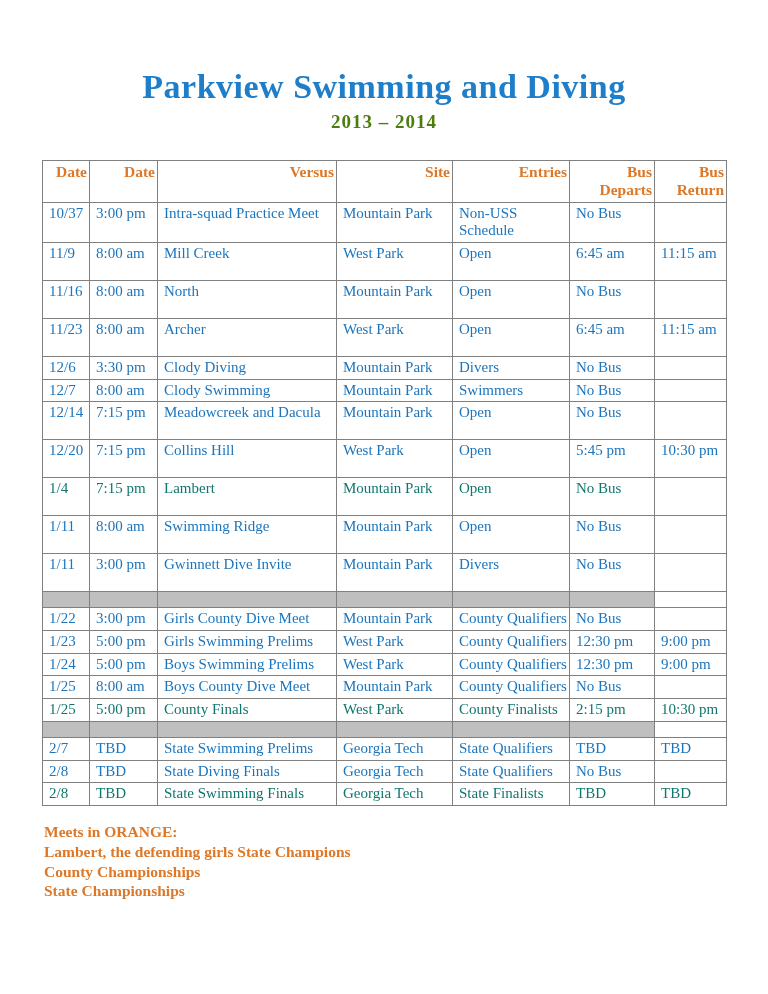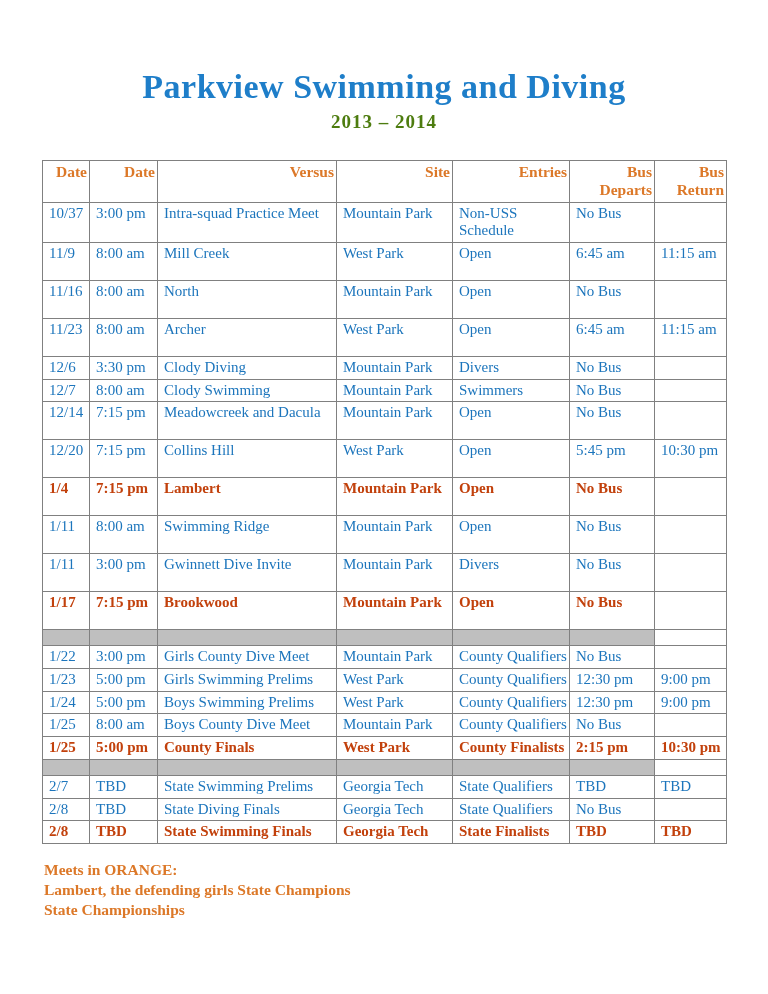"1/4" tr.orange td { color: #c2410c -> #0f766e; font-weight: bold -> normal }
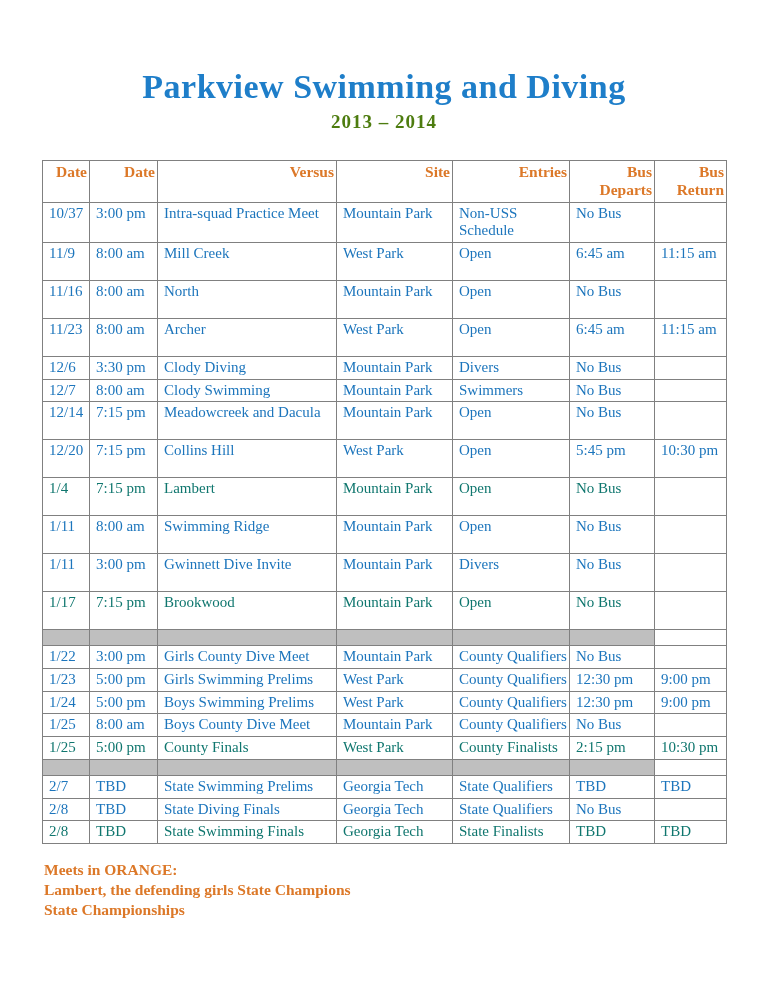"1/17" tr.orange { html: <tr> <td>1/17</td> <td>7:15 pm</td> <td>Brookwood</td> <td>Mountain Park</td> <td>Open</td> <td>No Bus</td> <td></td> </tr> -> none }
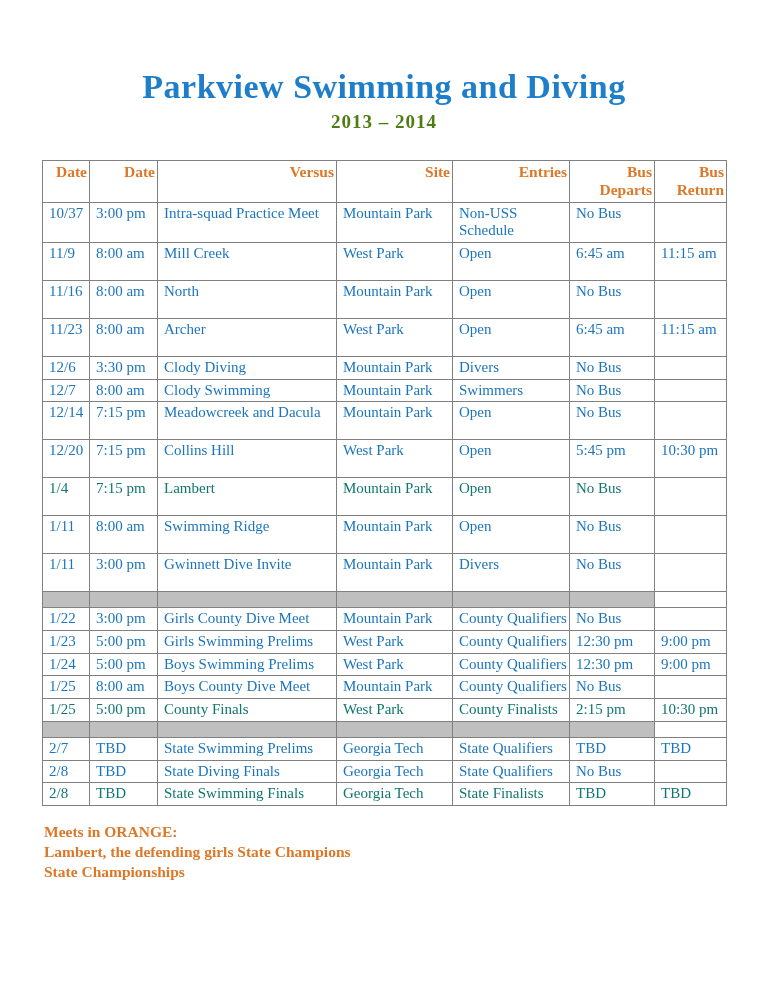"County Championships" div { html: none -> <div>County Championships</div> }
